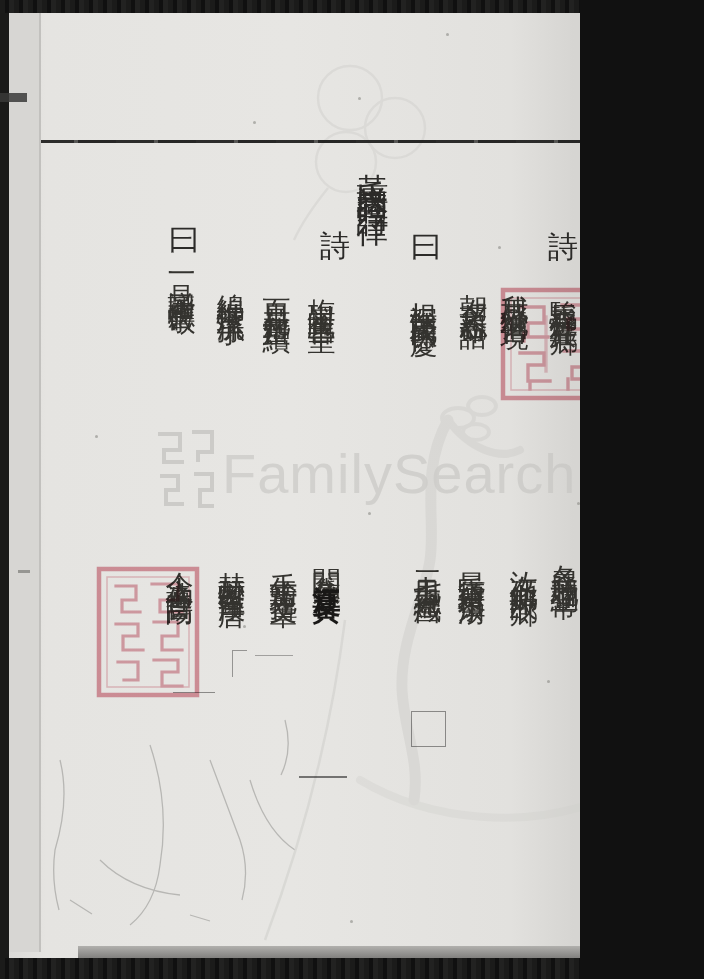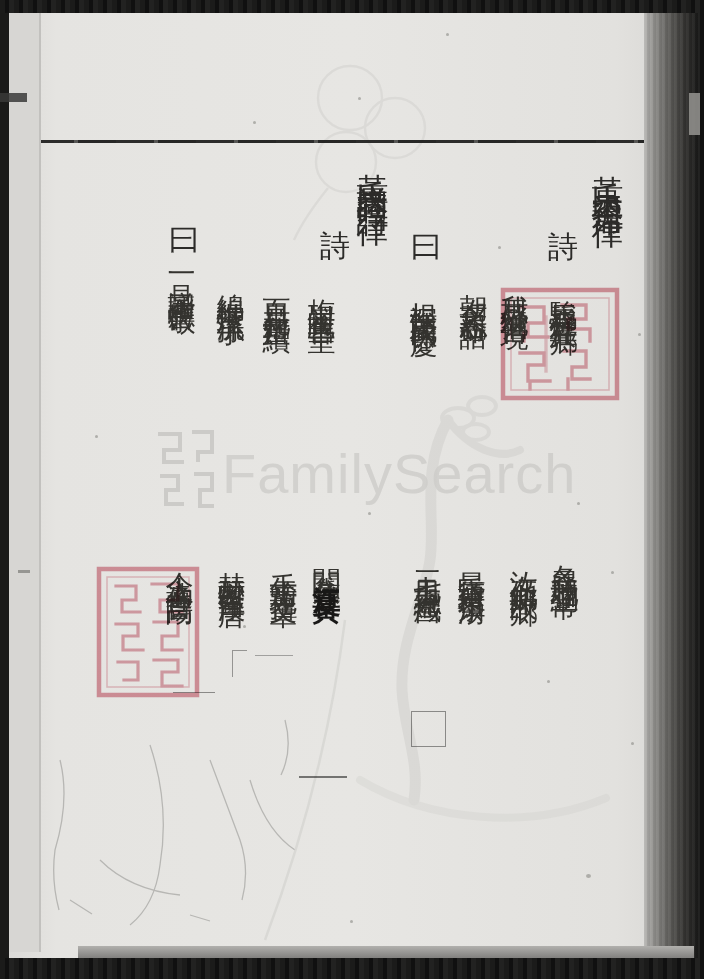"FamilySearch" #stage { width: 700px -> 580px }
